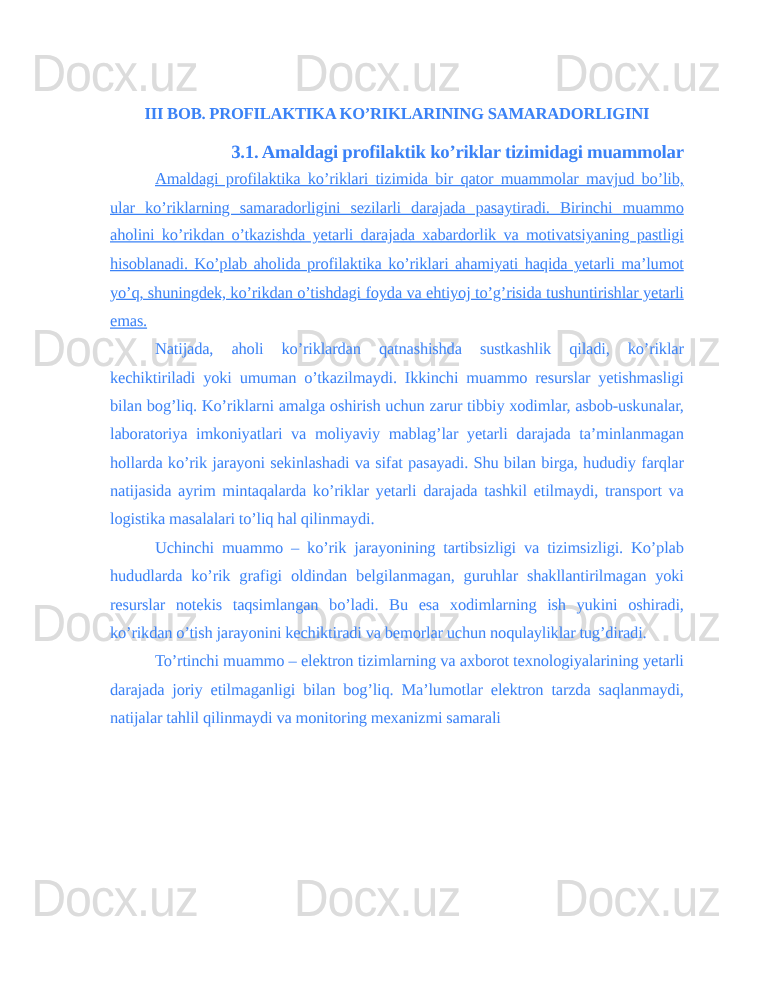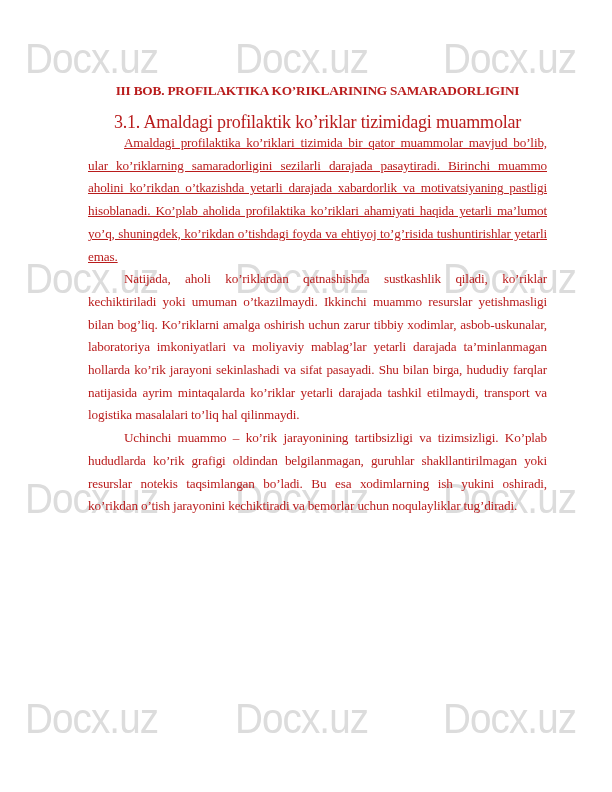"III BOB. PROFILAKTIKA KO’RIKLARINING" .page { color: #b91c1c -> #3b82f6 }
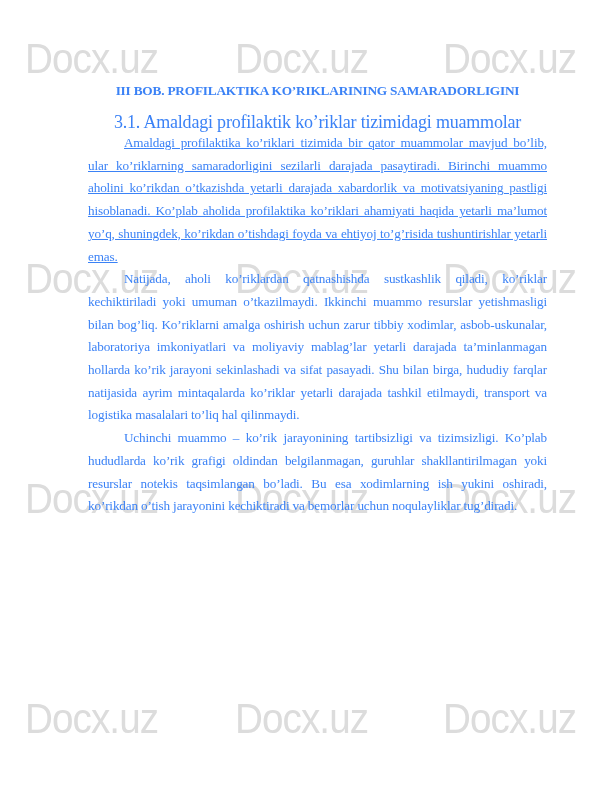"3.1. Amaldagi profilaktik ko’riklar" .section-title { font-size: 18px -> 15px; font-weight: normal -> bold; text-align: center -> right }
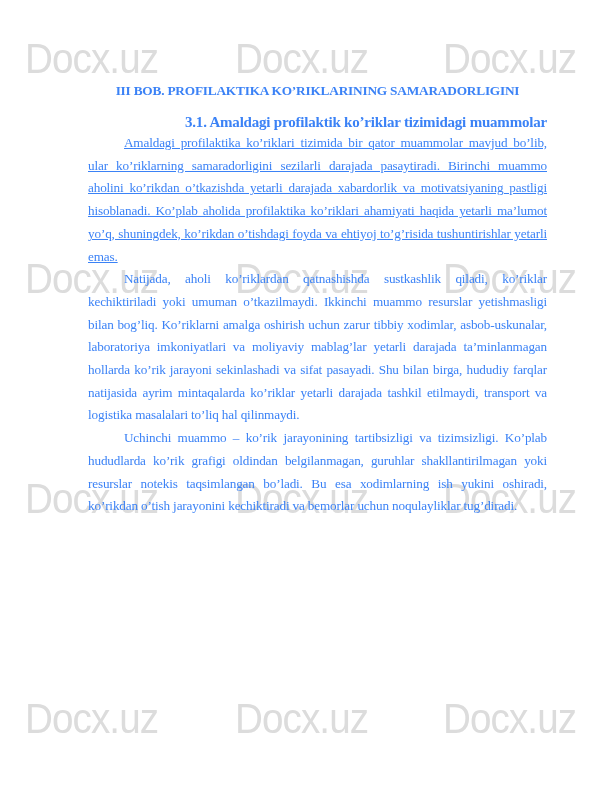"To’rtinchi muammo – elektron" p.para { html: none -> <p>To’rtinchi muammo – elektron tizimlarning va axborot texnologiyalarining yetarli darajada joriy etilmaganligi bilan bog’liq. Ma’lumotlar elektron tarzda saqlanmaydi, natijalar tahlil qilinmaydi va monitoring mexanizmi samarali</p> }
